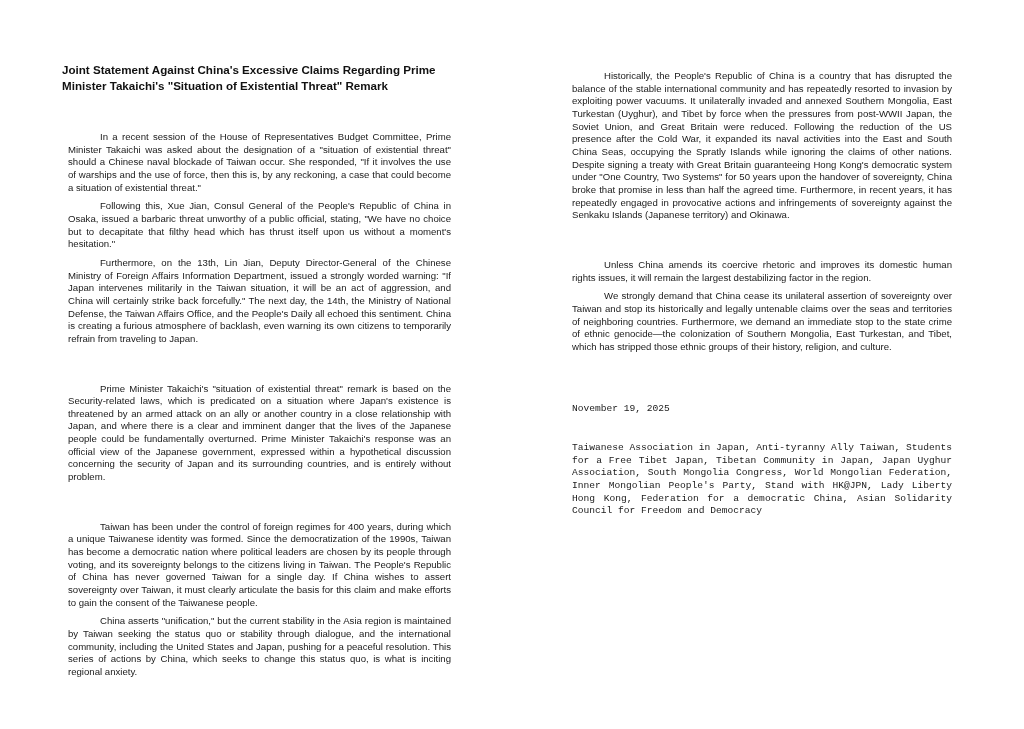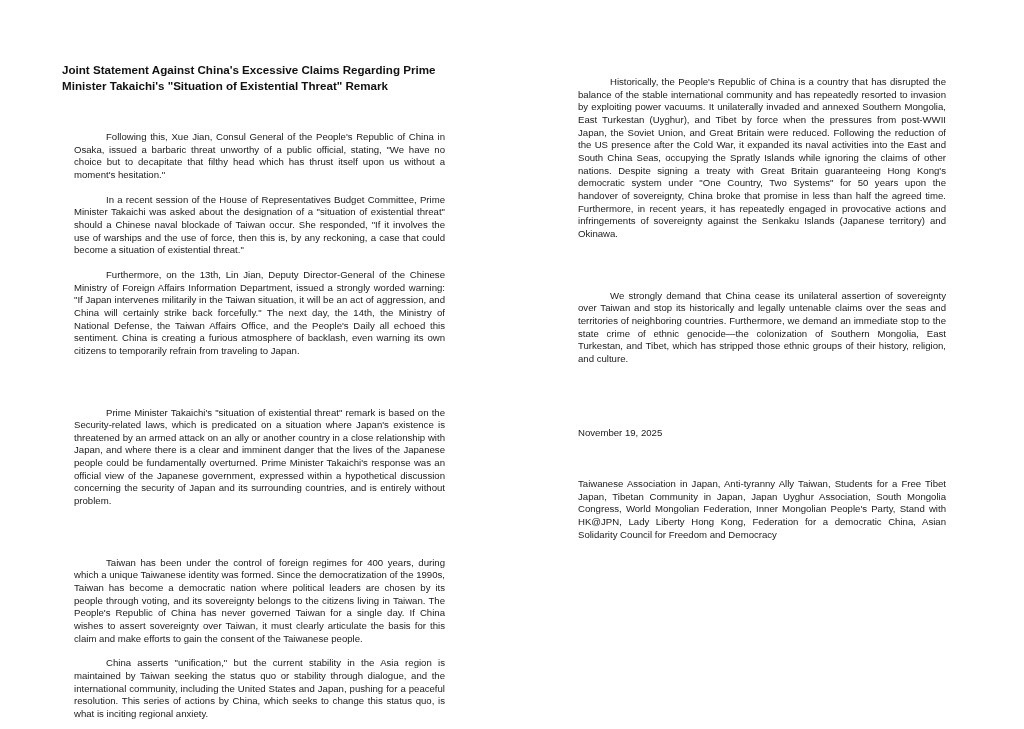"Historically, the People's Republic of" p { margin: 12px -> 6px }
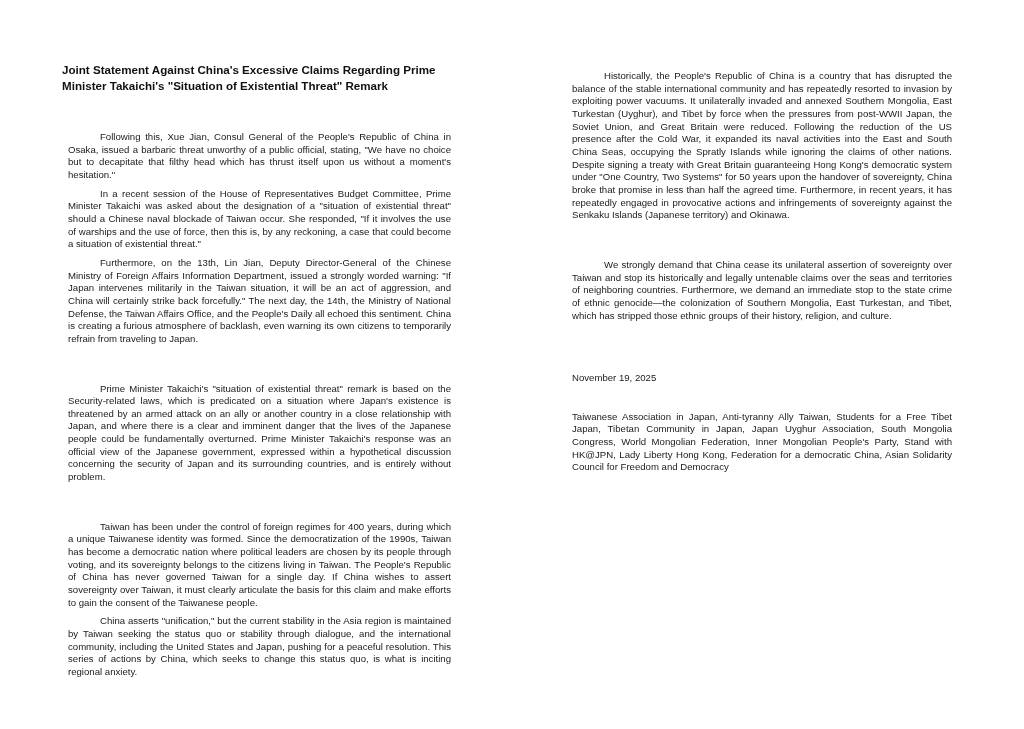"Following this, Xue Jian, Consul" p { order: before "In a recent session of" -> after "In a recent session of" }
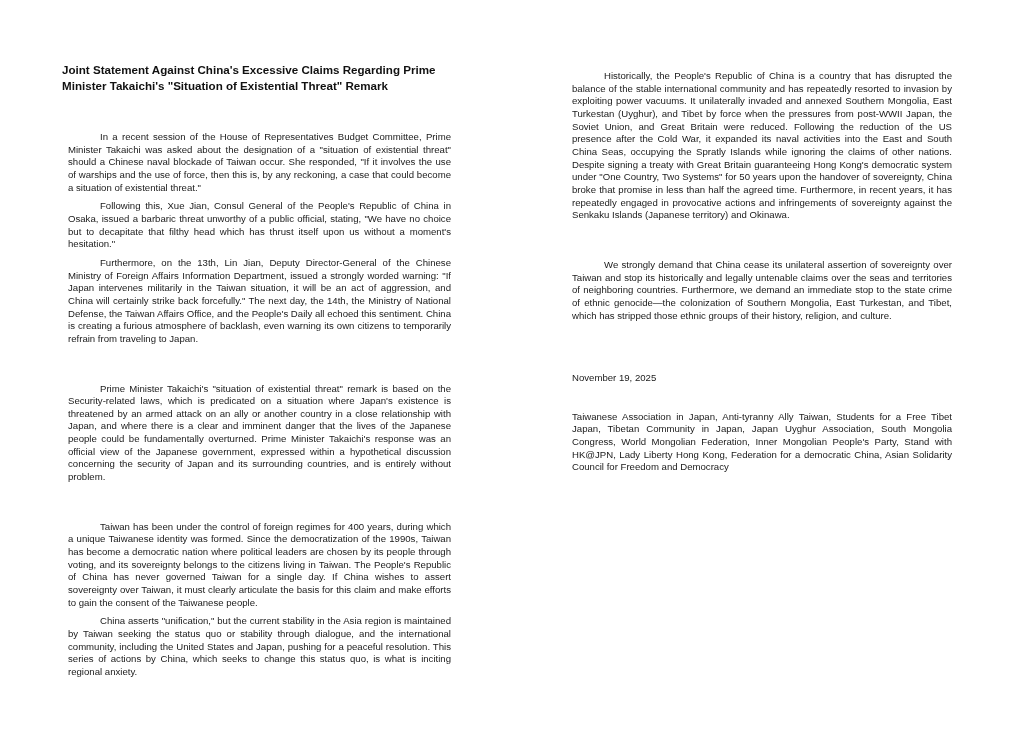"Unless China amends its coercive" p { html: none -> <p>Unless China amends its coercive rhetoric and improves its domestic human rights issues, it will remain the largest destabilizing factor in the region.</p> }
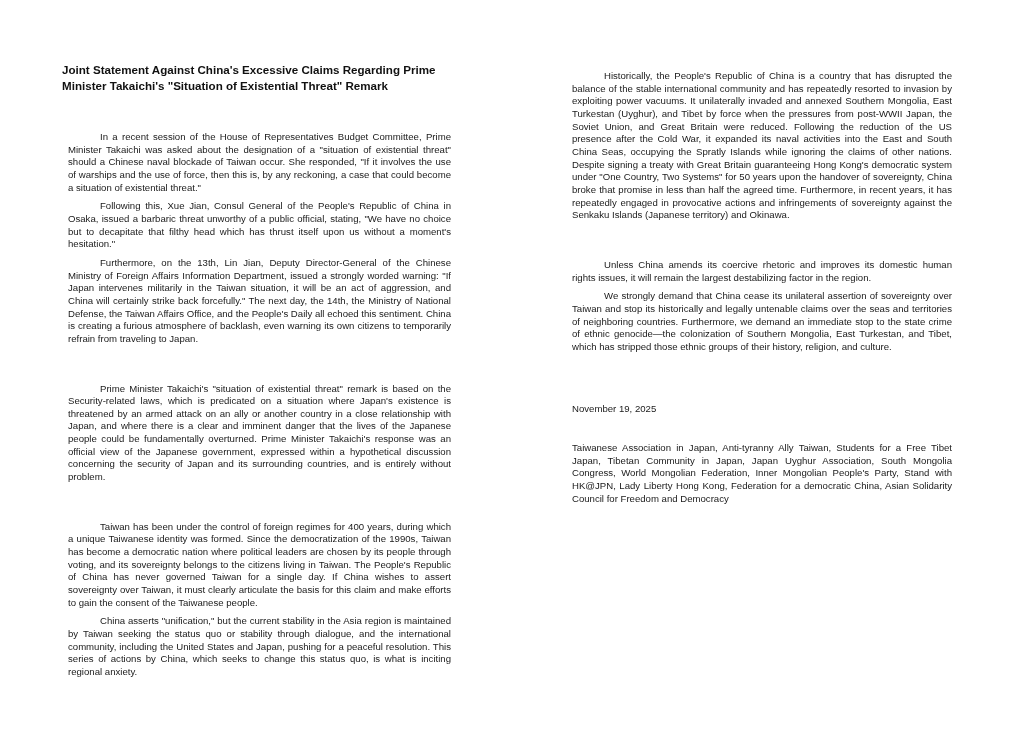"November 19, 2025" .noindent { font-family: none -> Liberation Mono, monospace }
